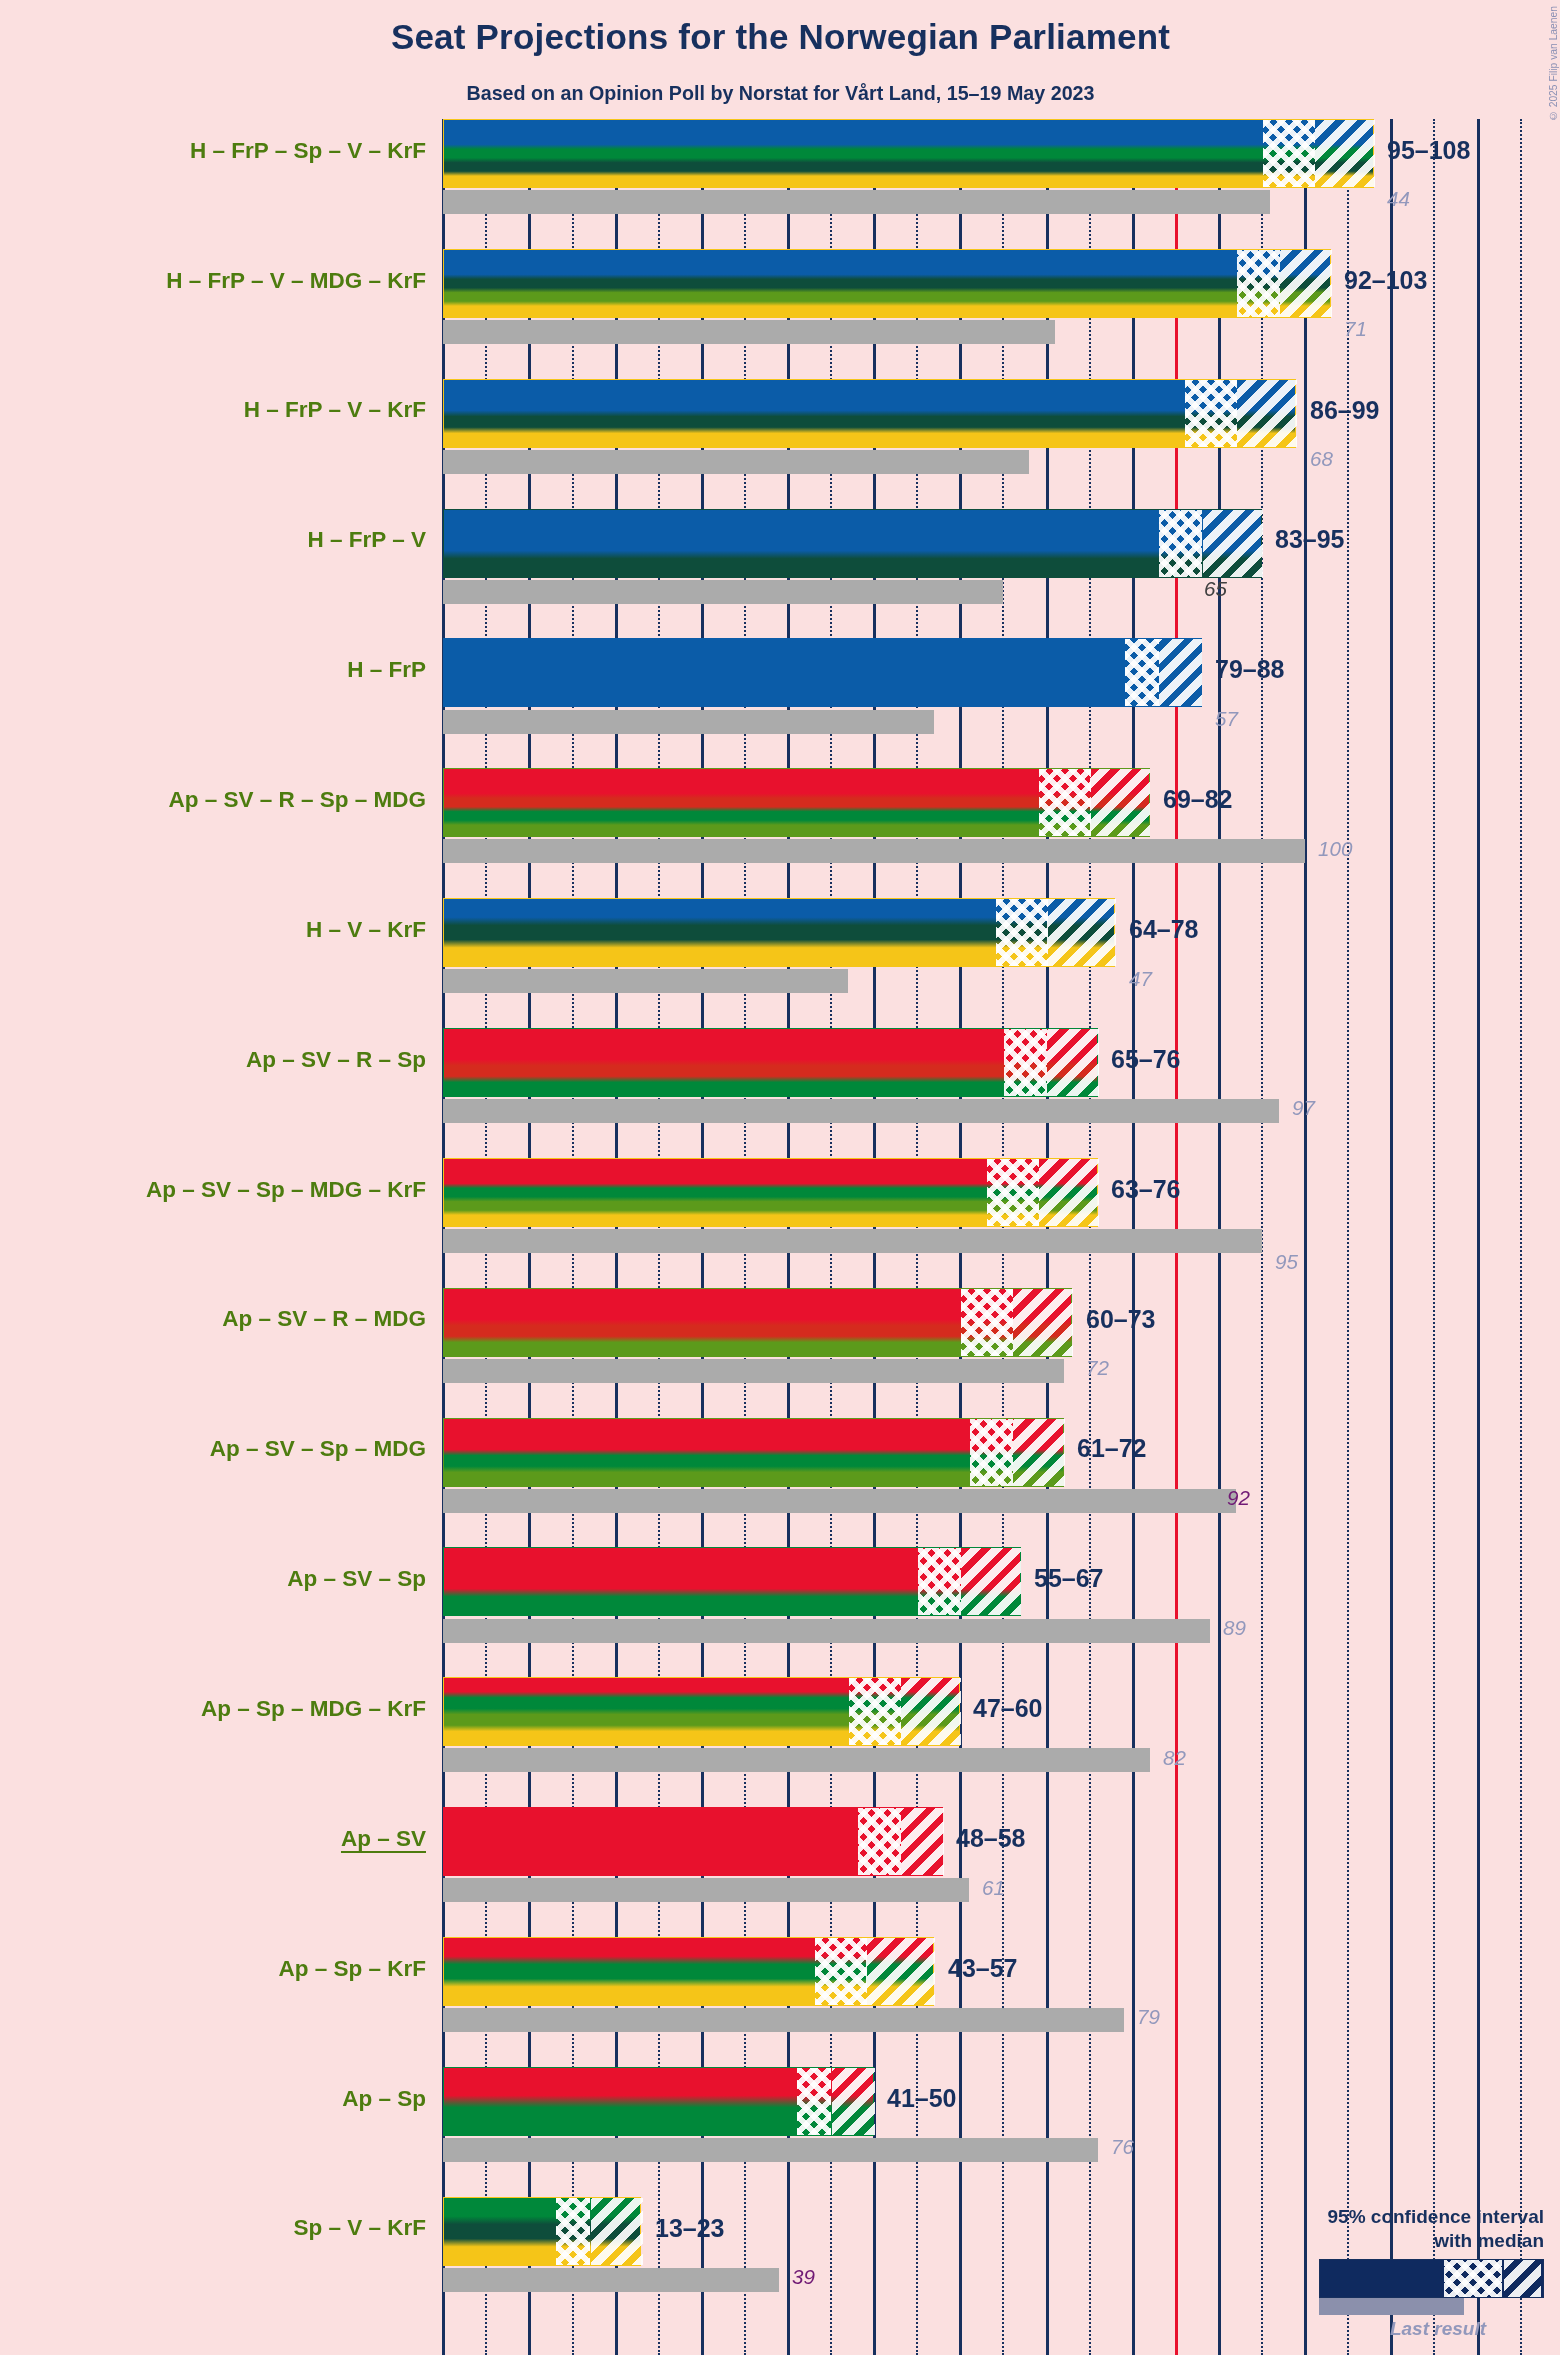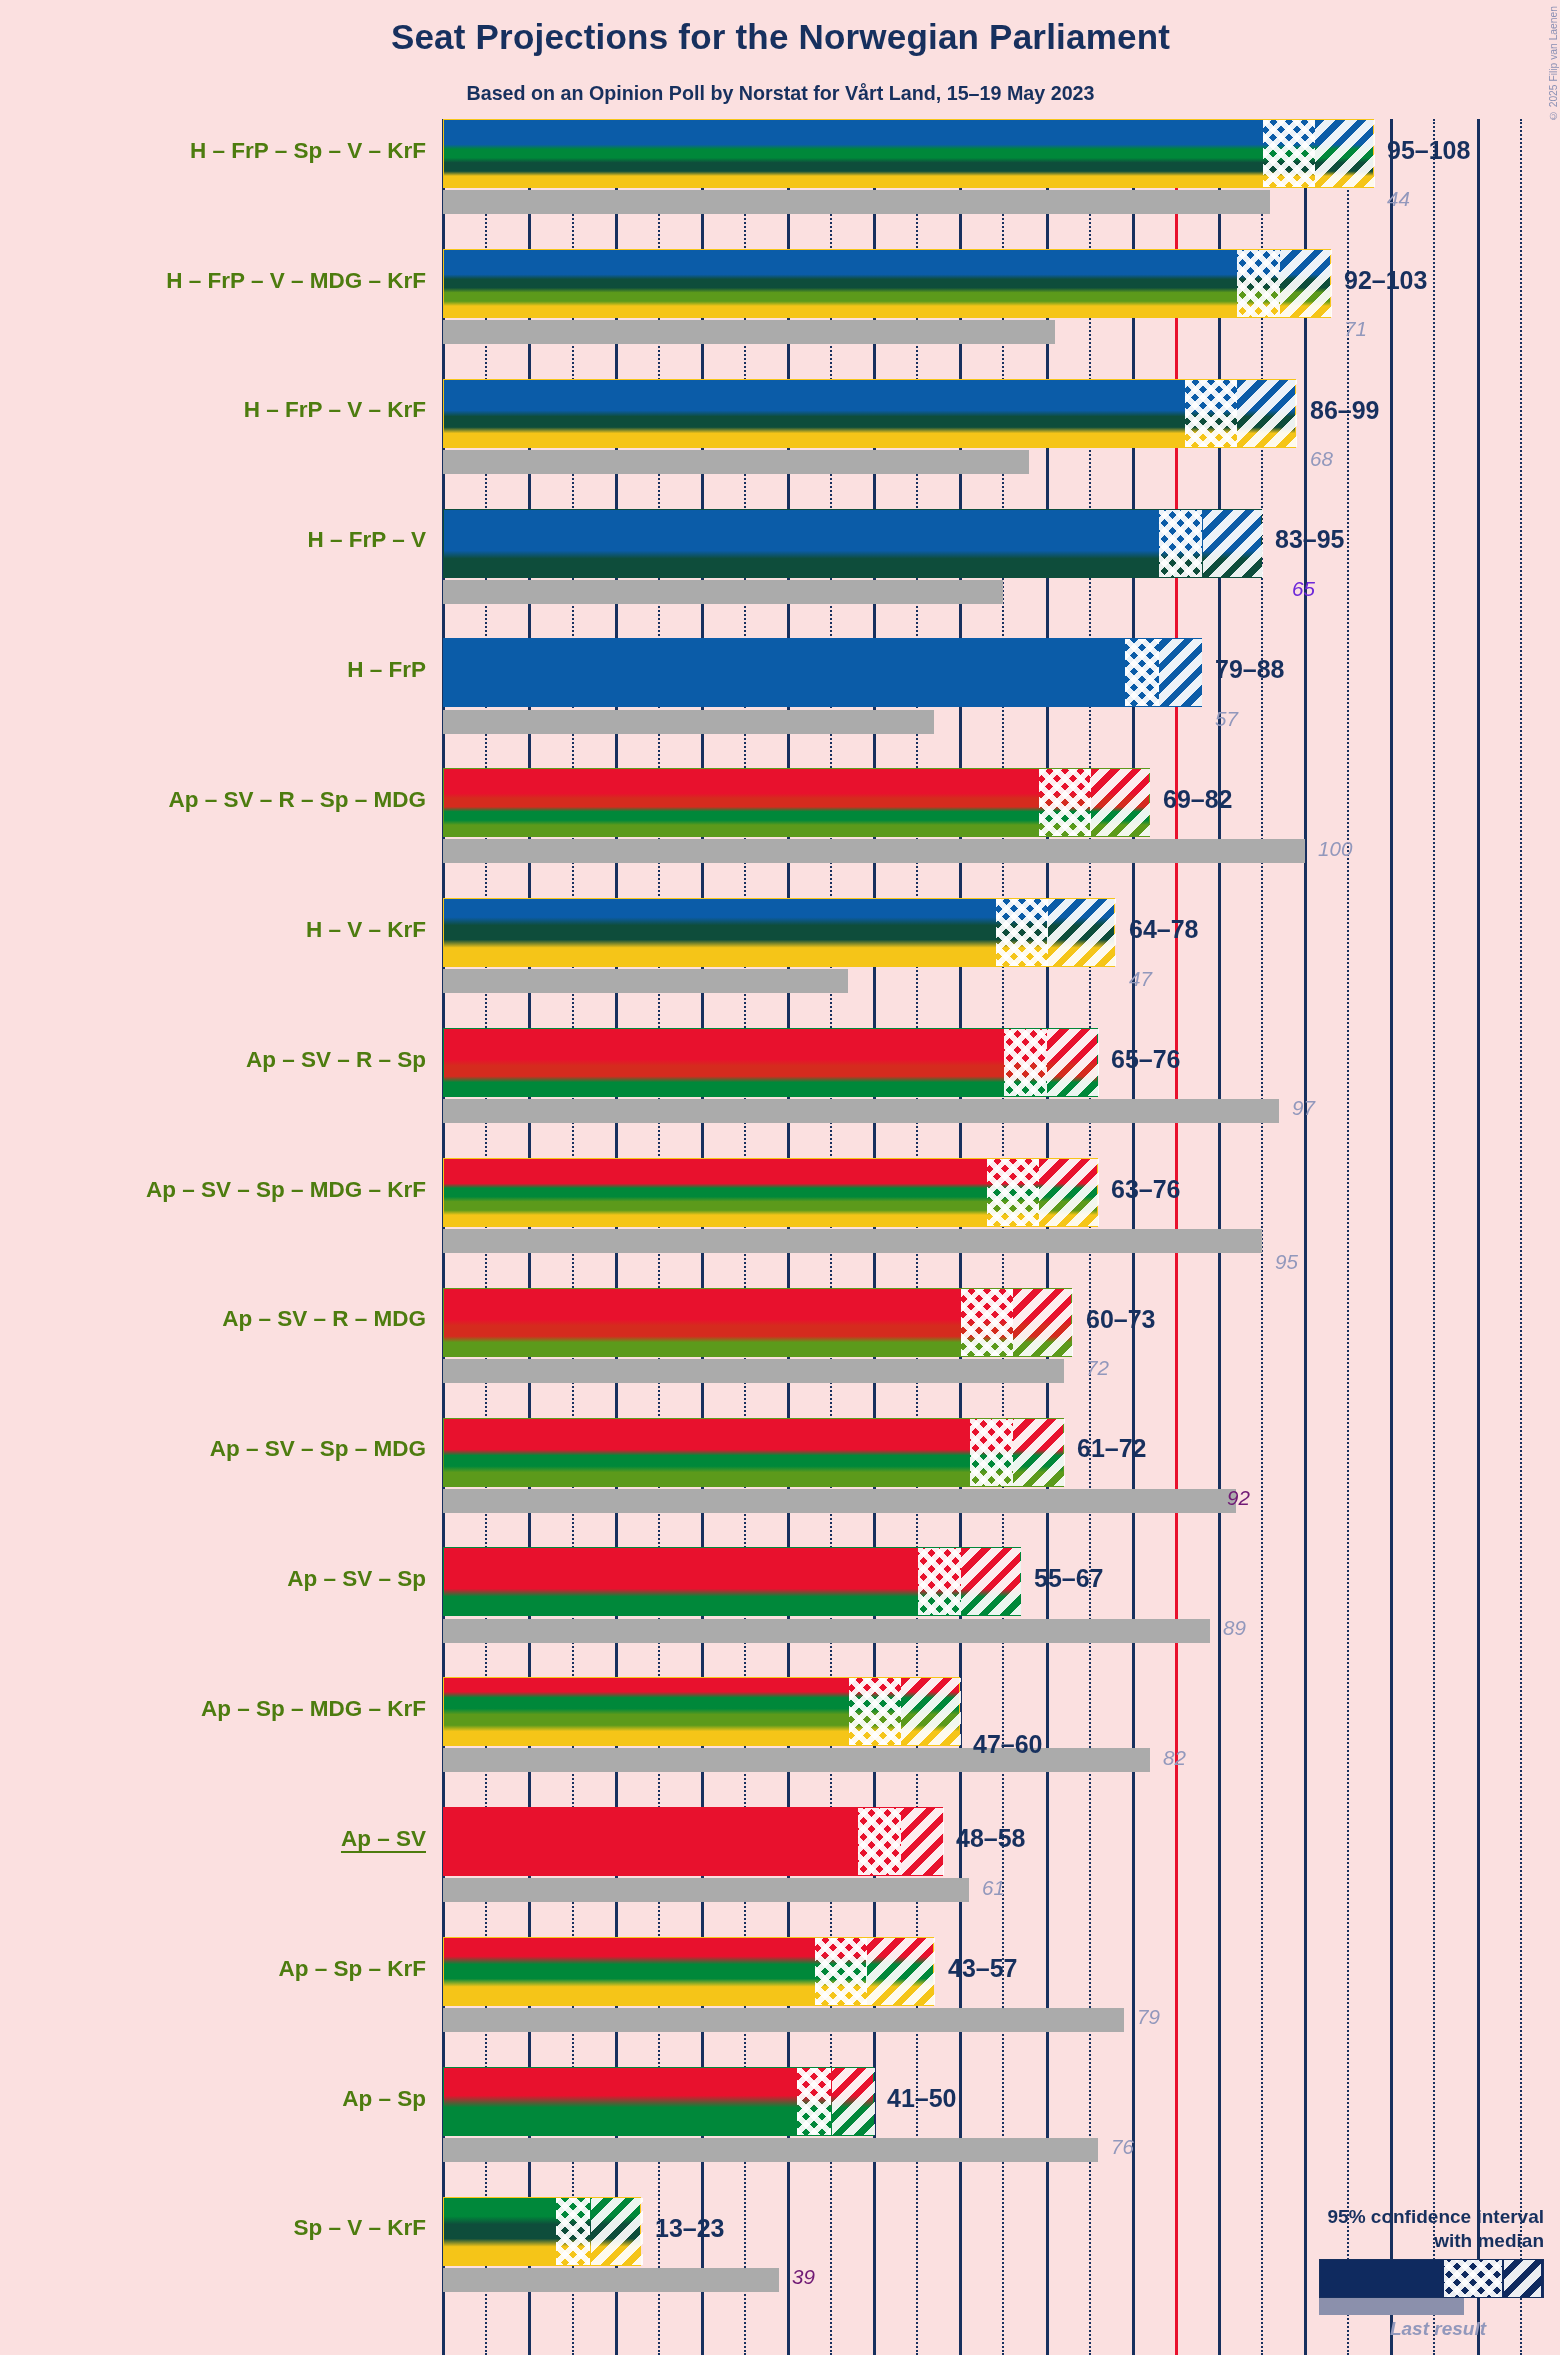"65" div.lastval { color: #6d28d9 -> #404040; left: 1292px -> 1204px }
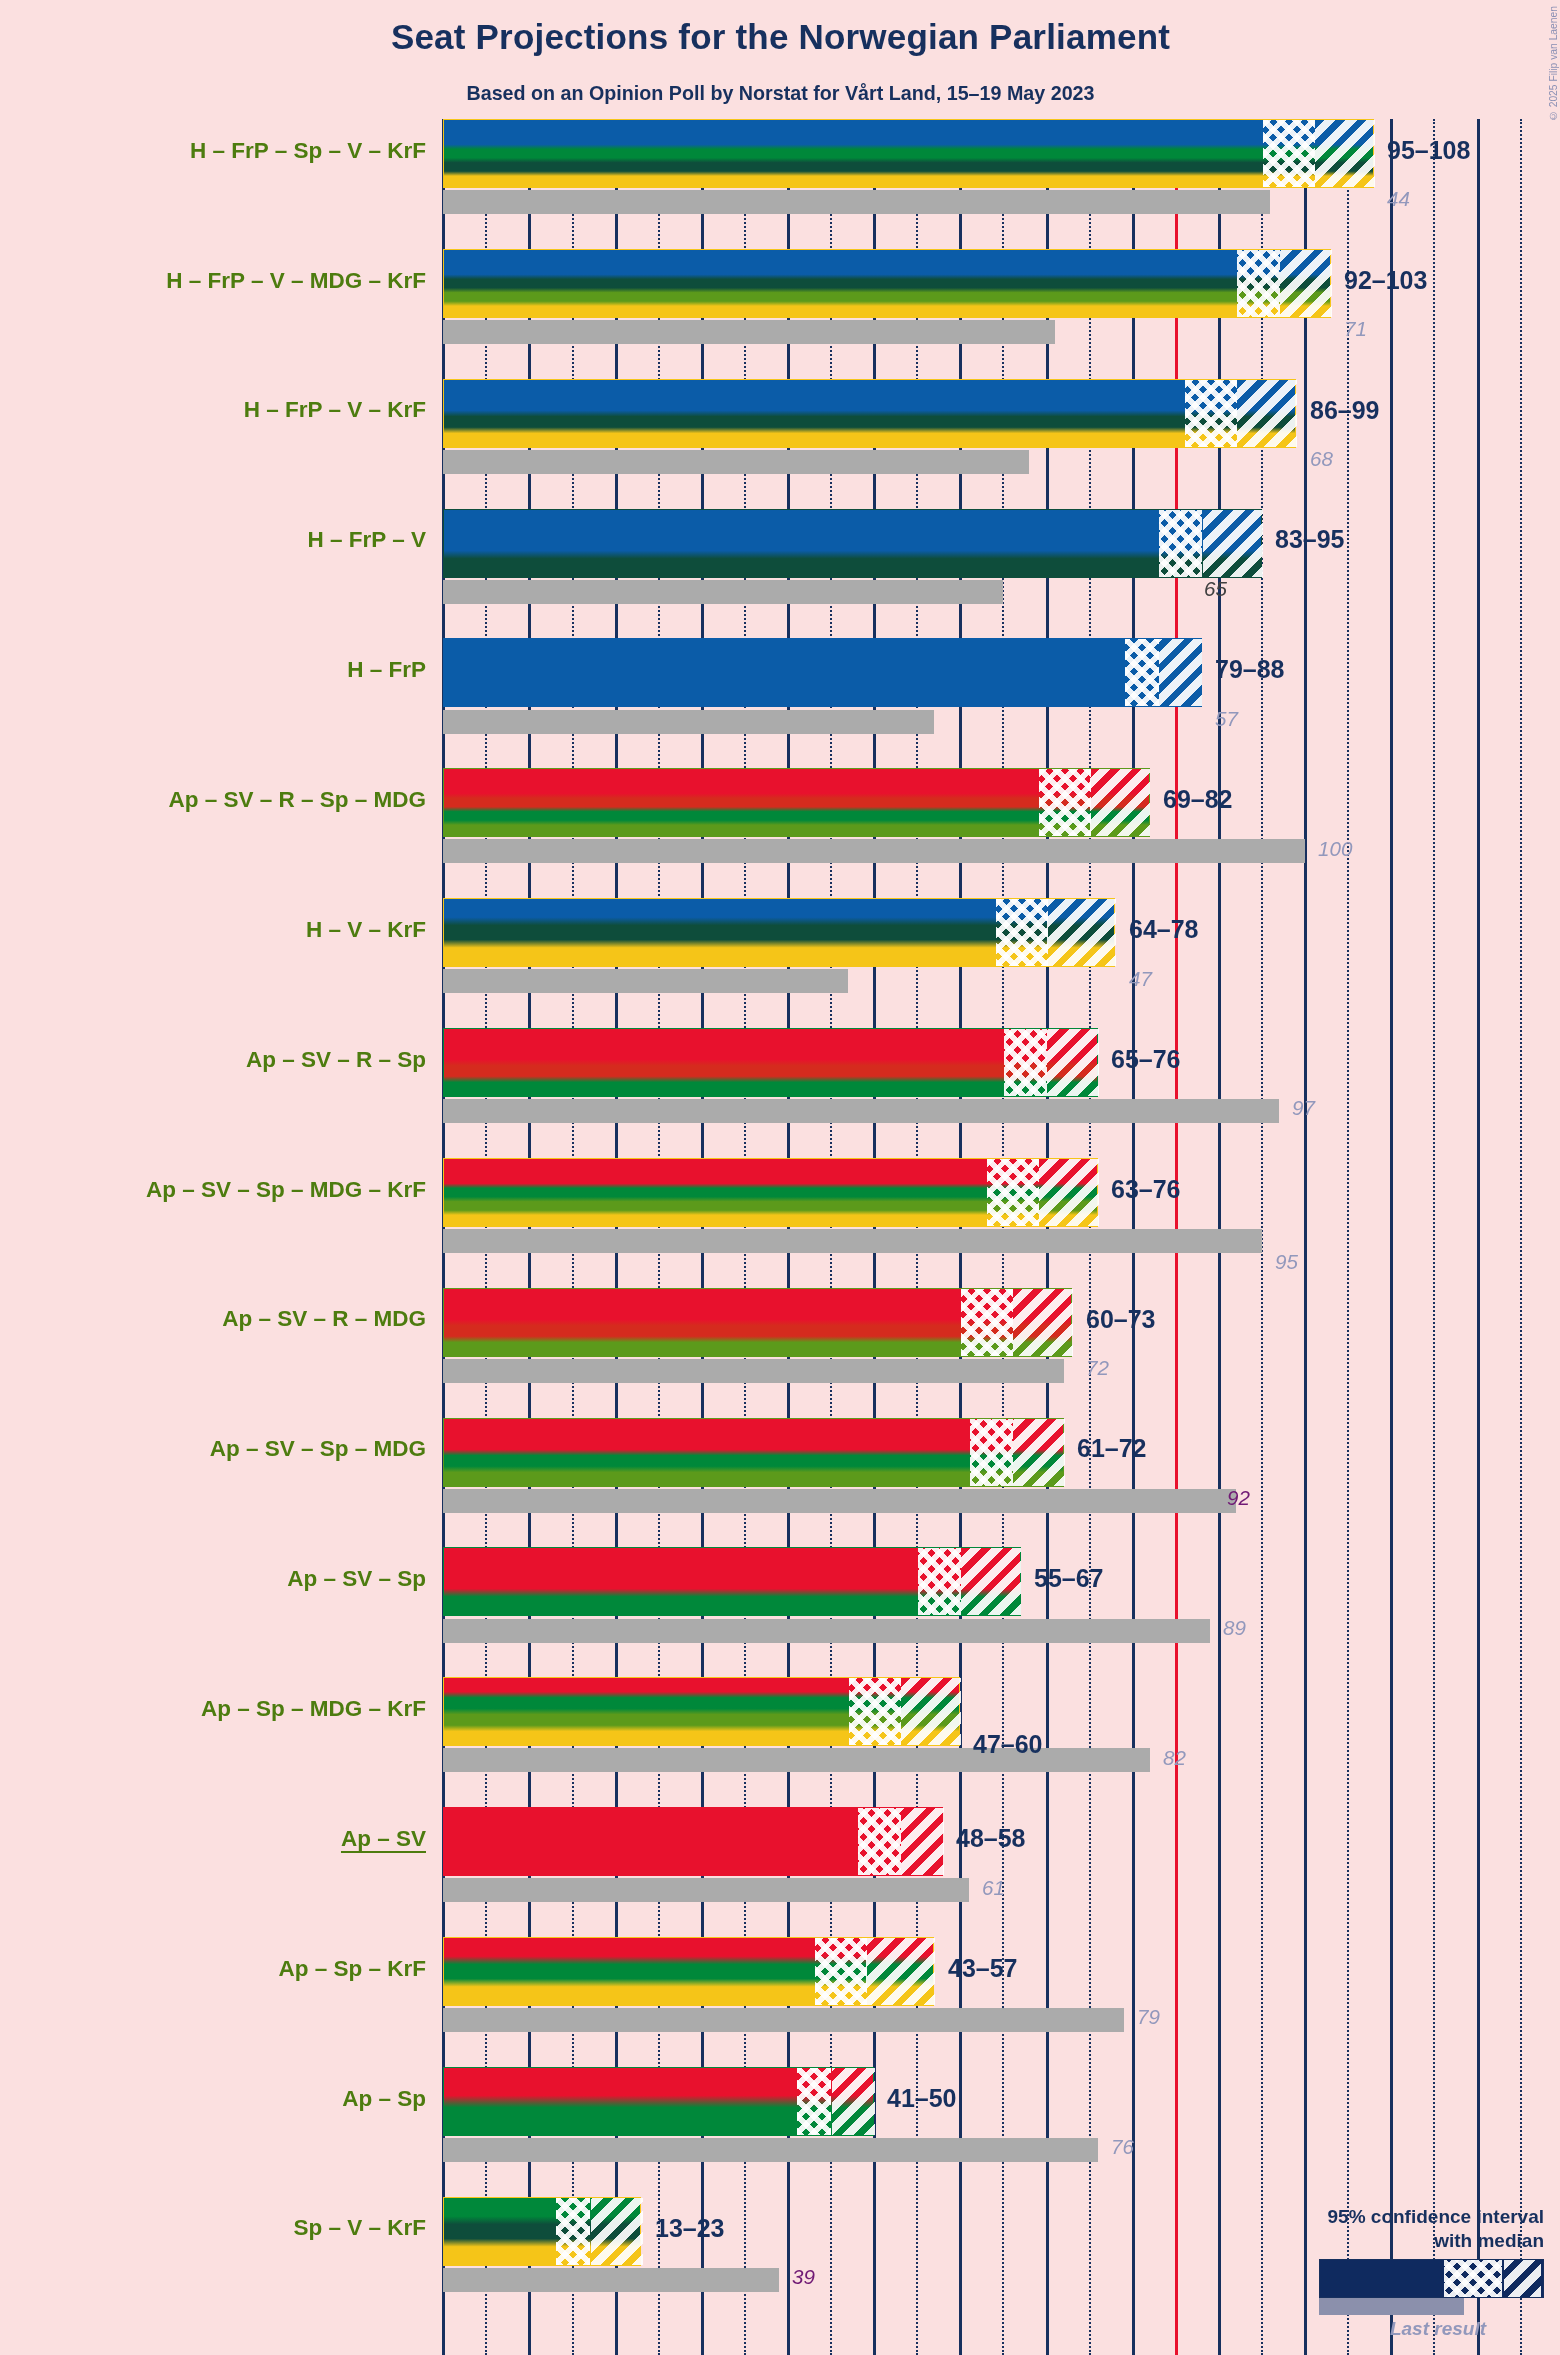"47–60" div.valtext { margin-top: 36px -> none }
